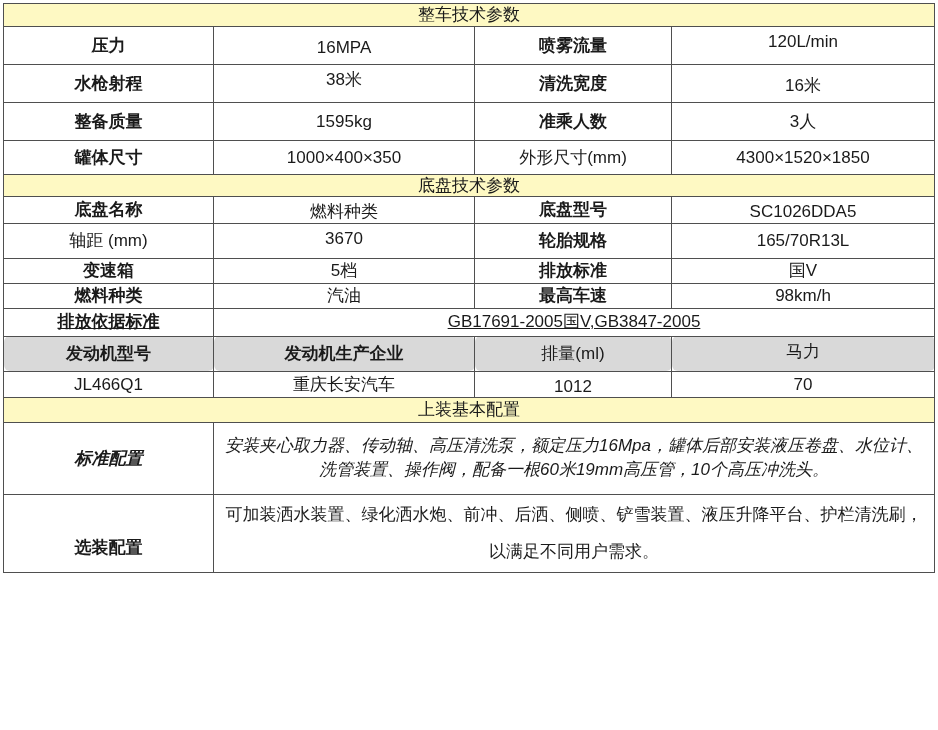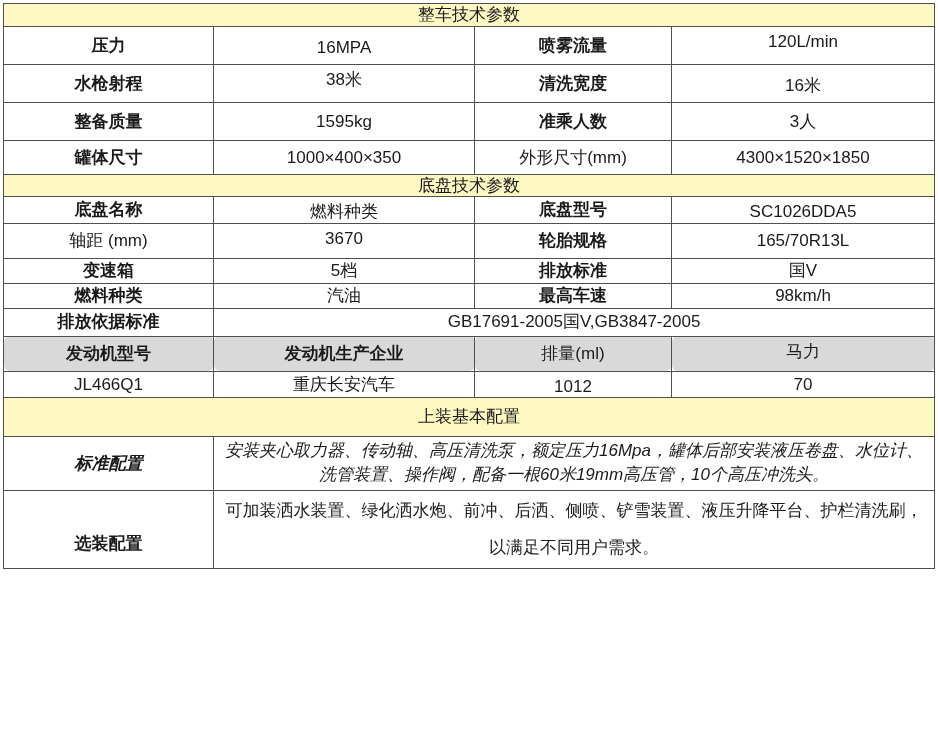"排放依据标准" tr.rh-36 { text-decoration: none -> underline }
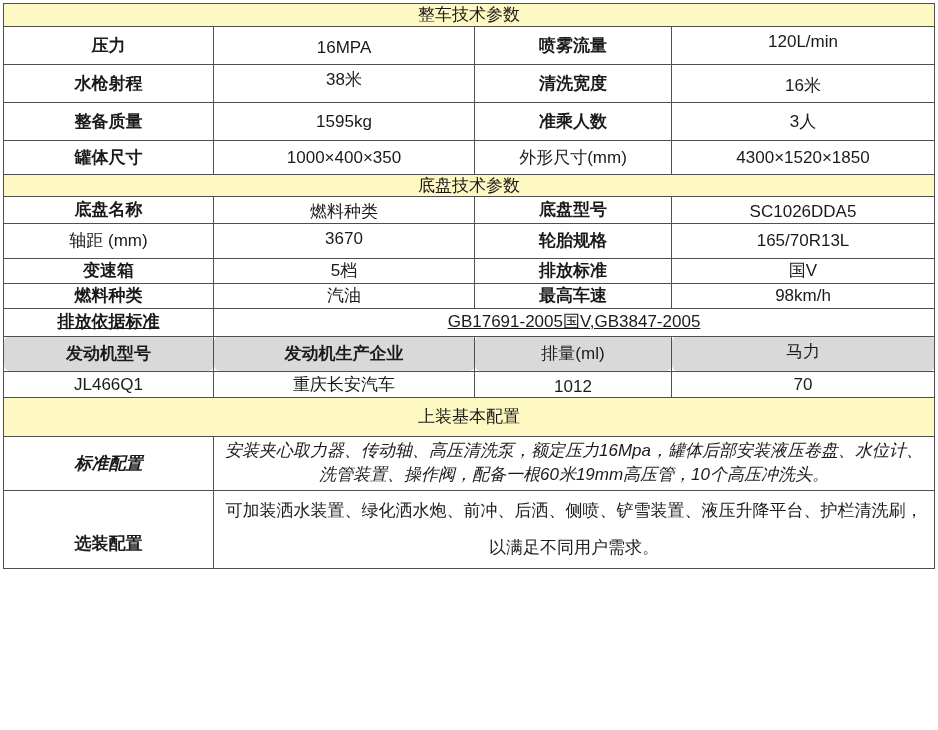"上装基本配置" tr.rh-sec3 { height: 39px -> 25px }
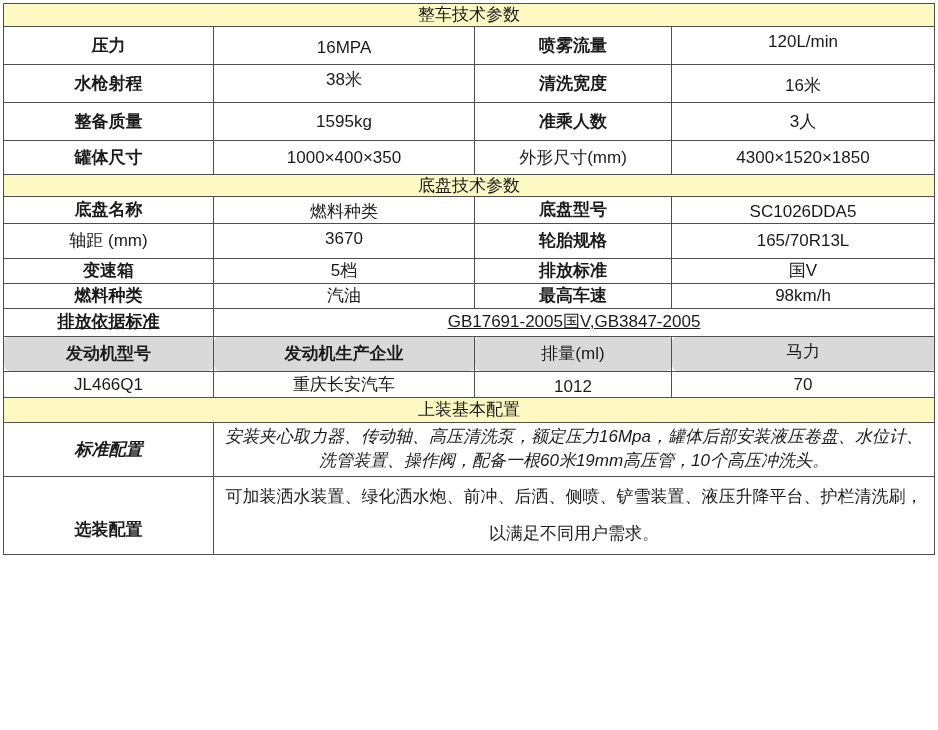"安装夹心取力器、传动轴、高压清洗泵，额定压力16Mpa，罐体后部安装液压卷盘、水" td.cfg { padding: 2px 8px -> 11px 8px }
